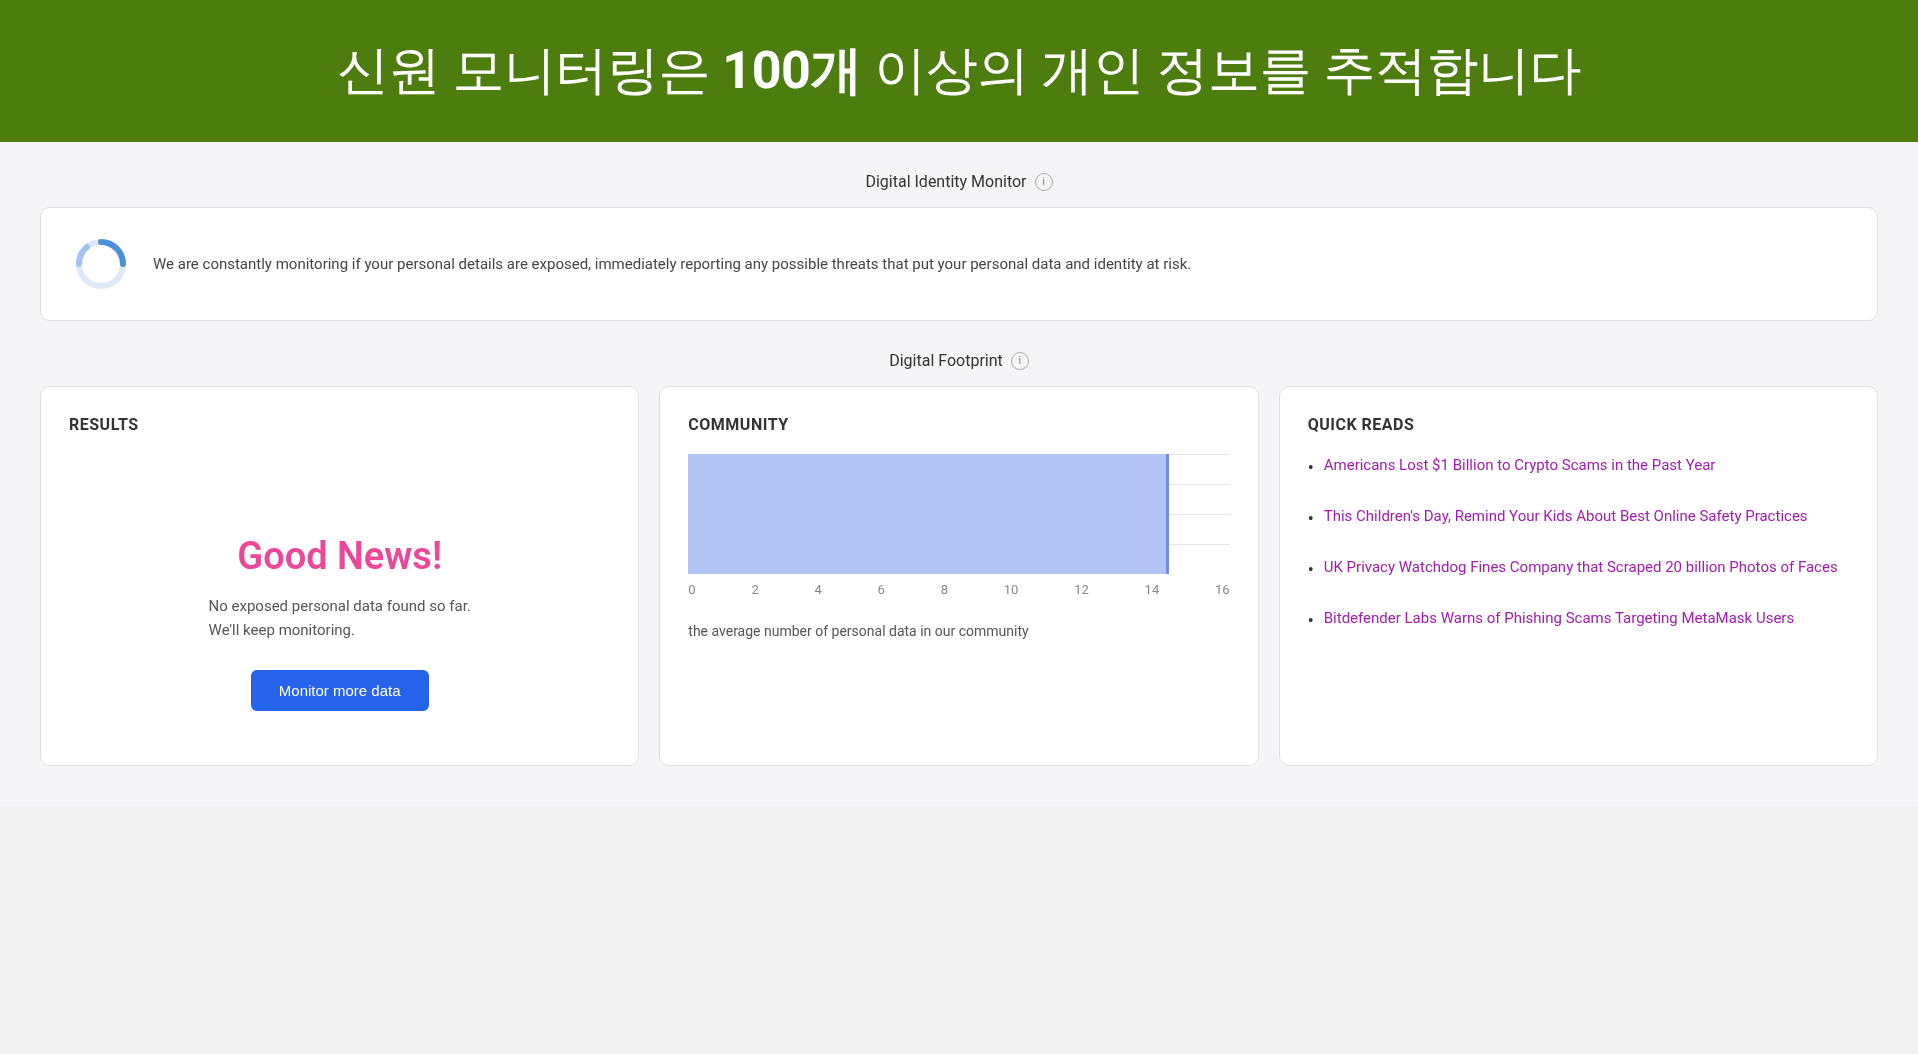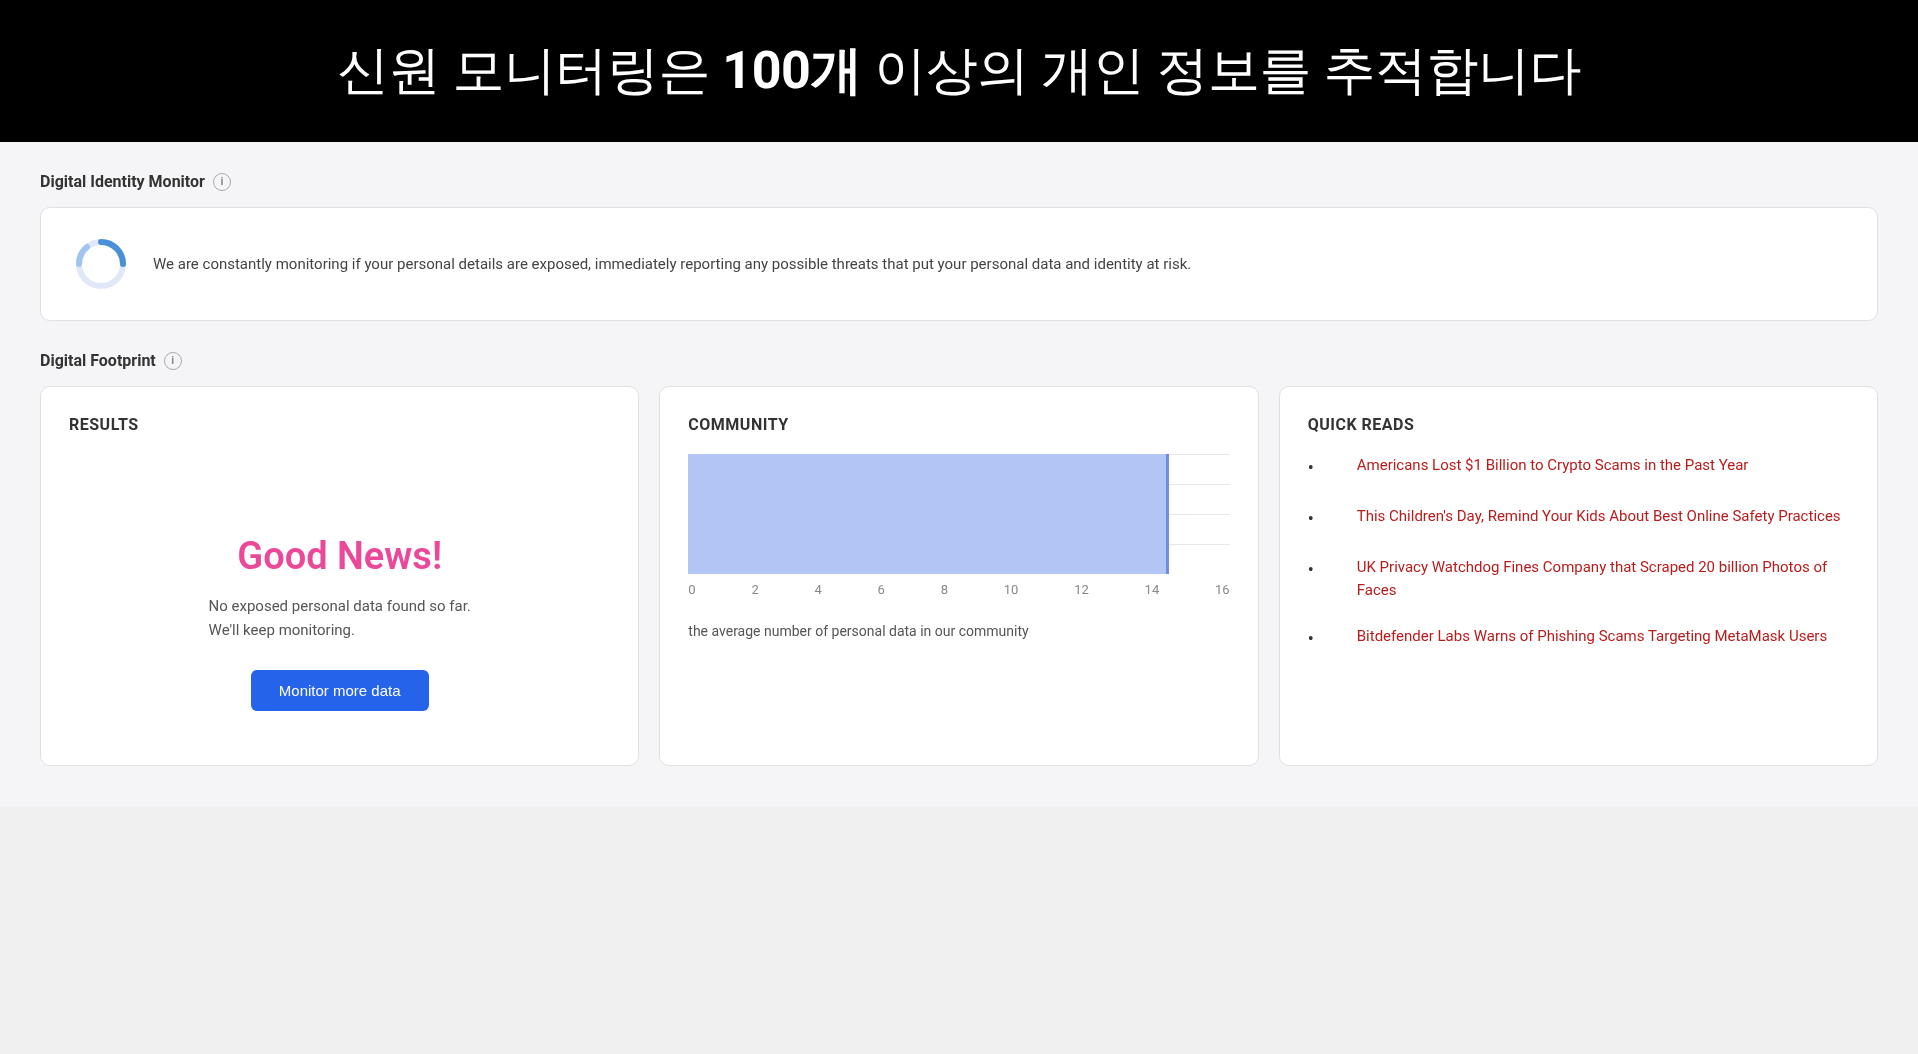"신원 모니터링은 100개 이상의 개인" .hero-banner { background: #000000 -> #4d7c0f }
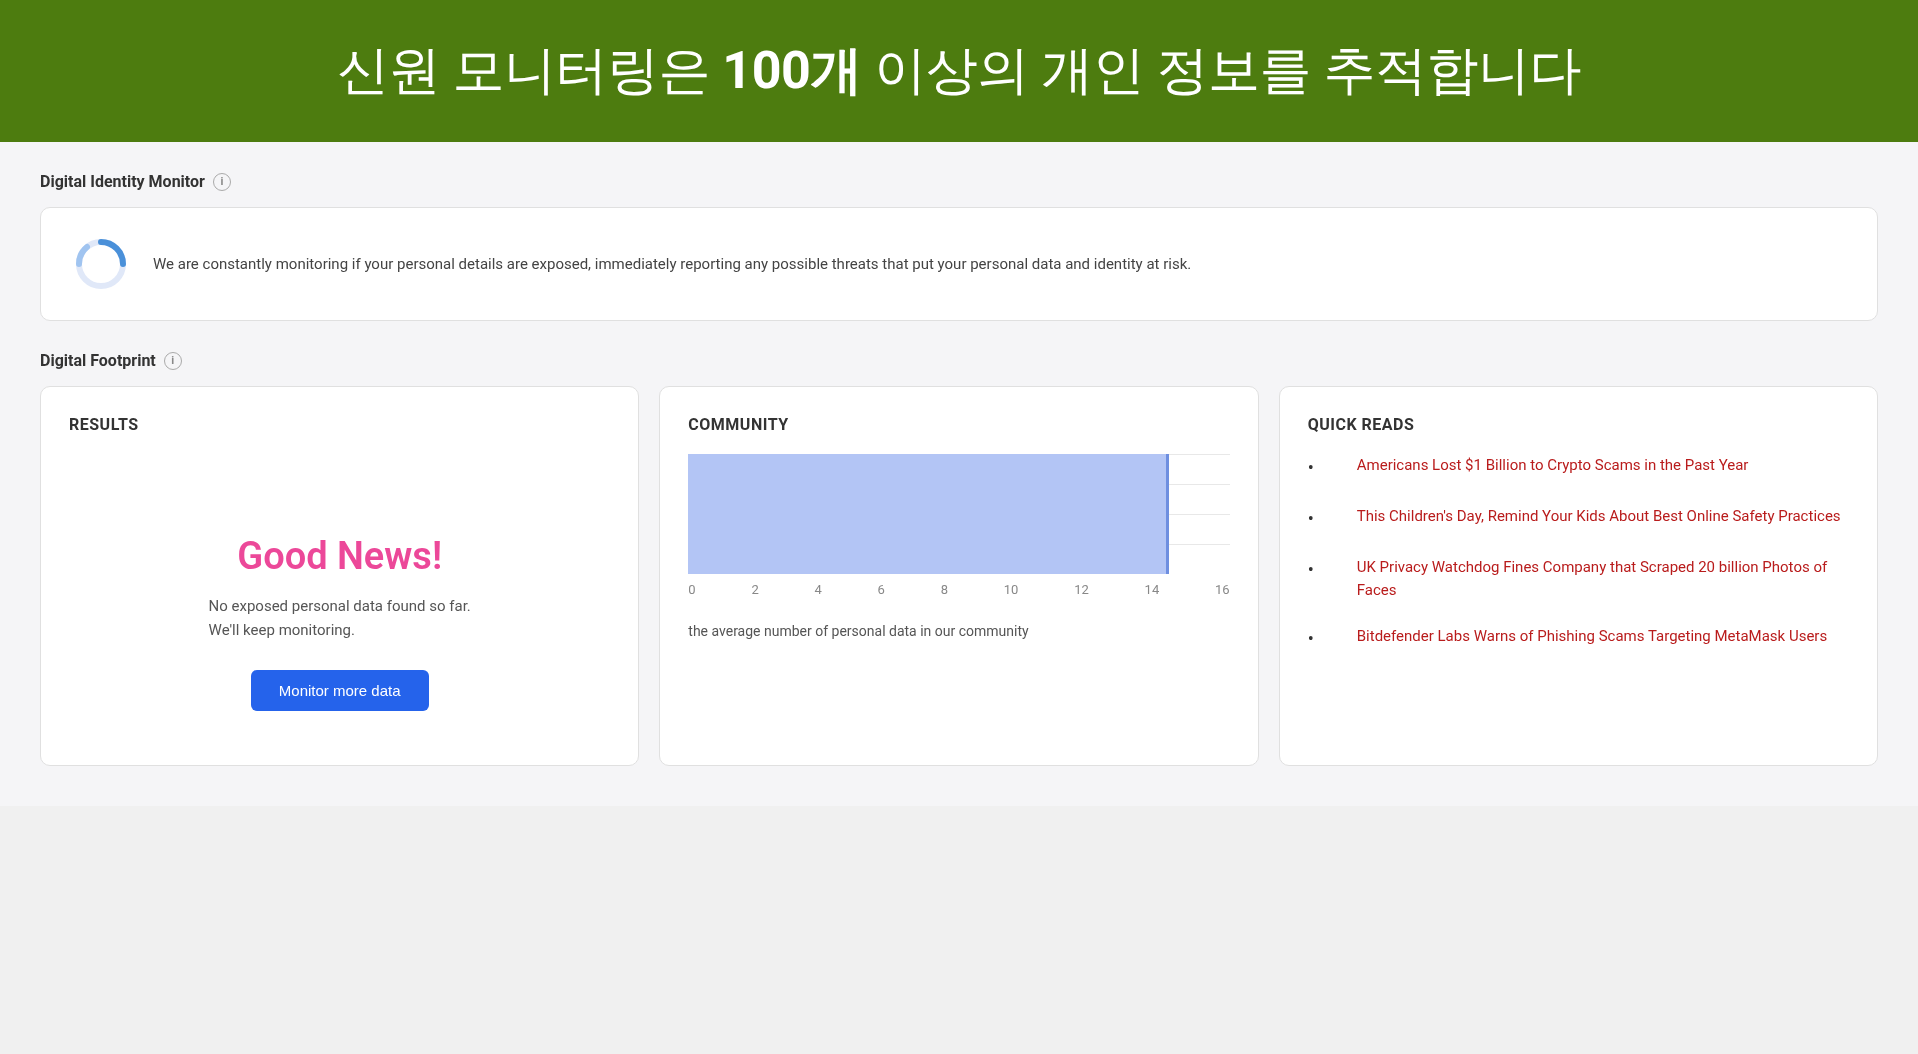"Digital Identity Monitor" .section-title { font-weight: 700 -> 400; justify-content: none -> center }
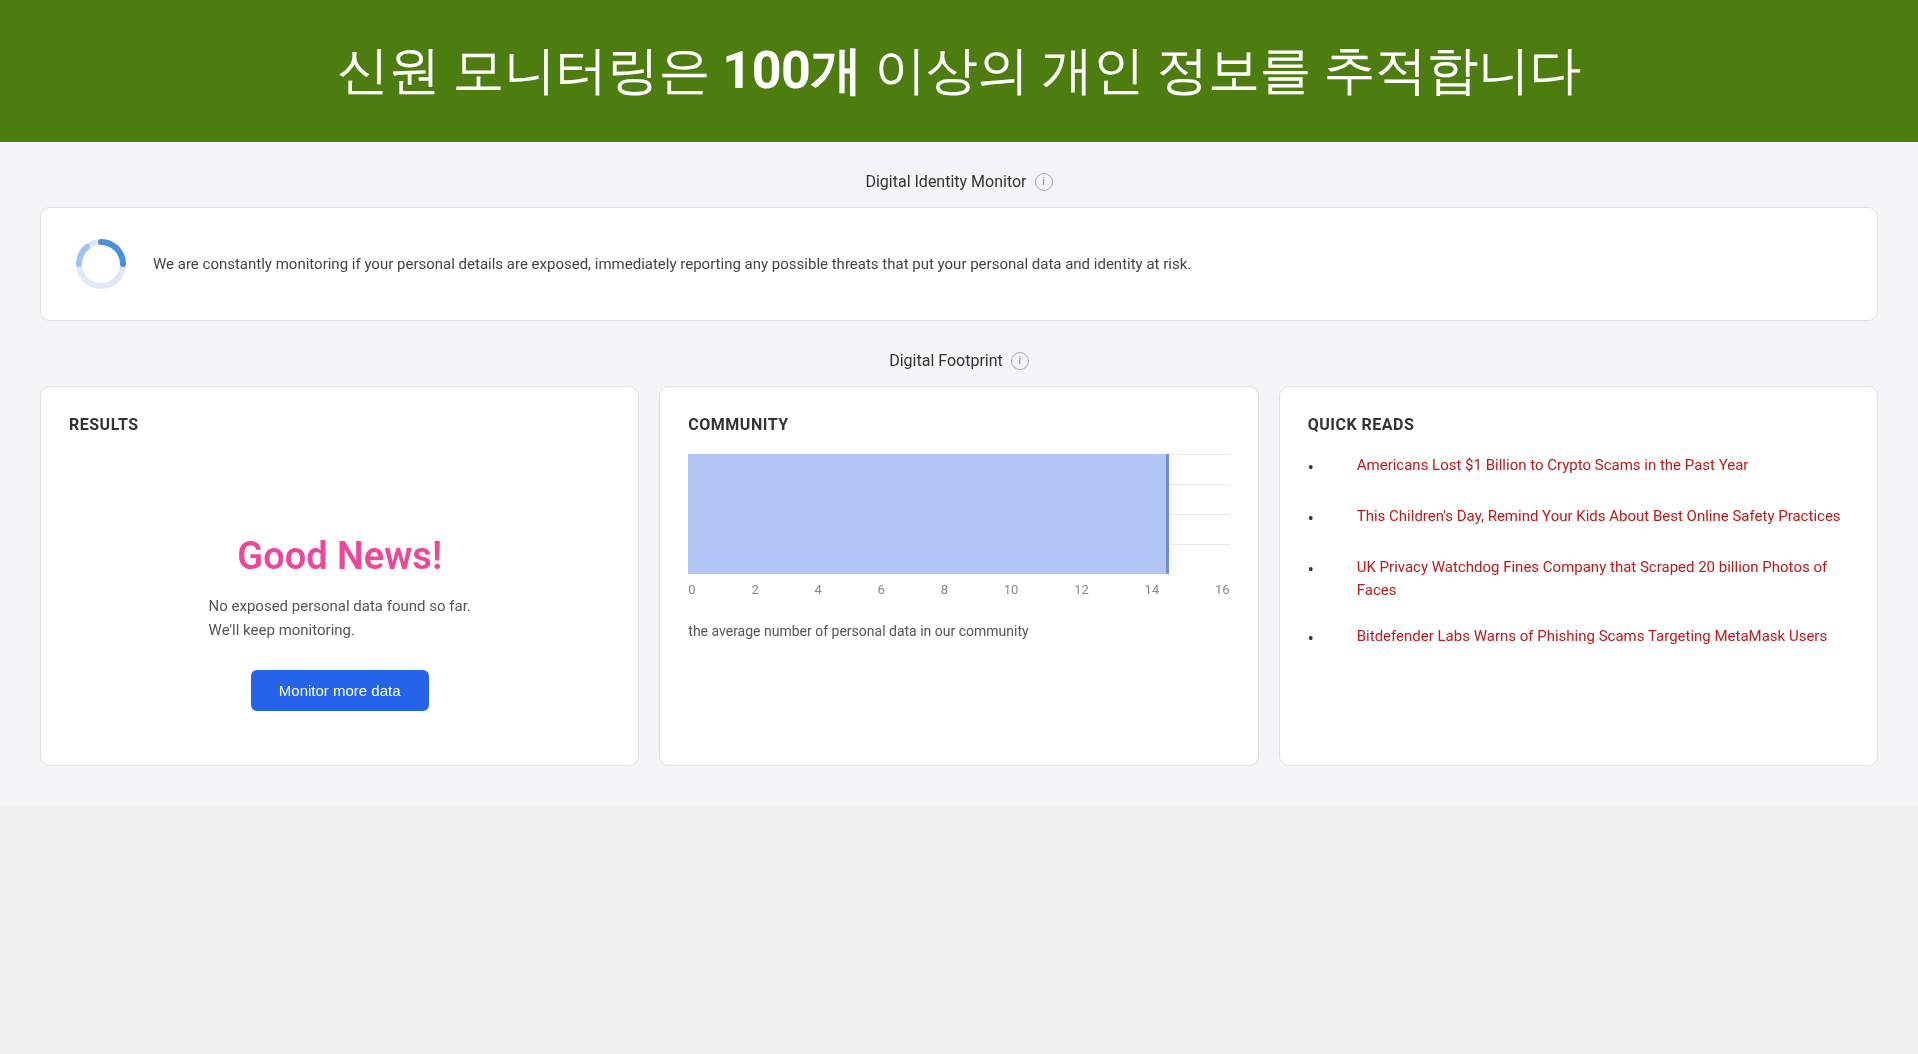"Americans Lost $1 Billion to" .quick-reads-list li a { color: #b91c1c -> #a21caf; margin-left: 33px -> none }
